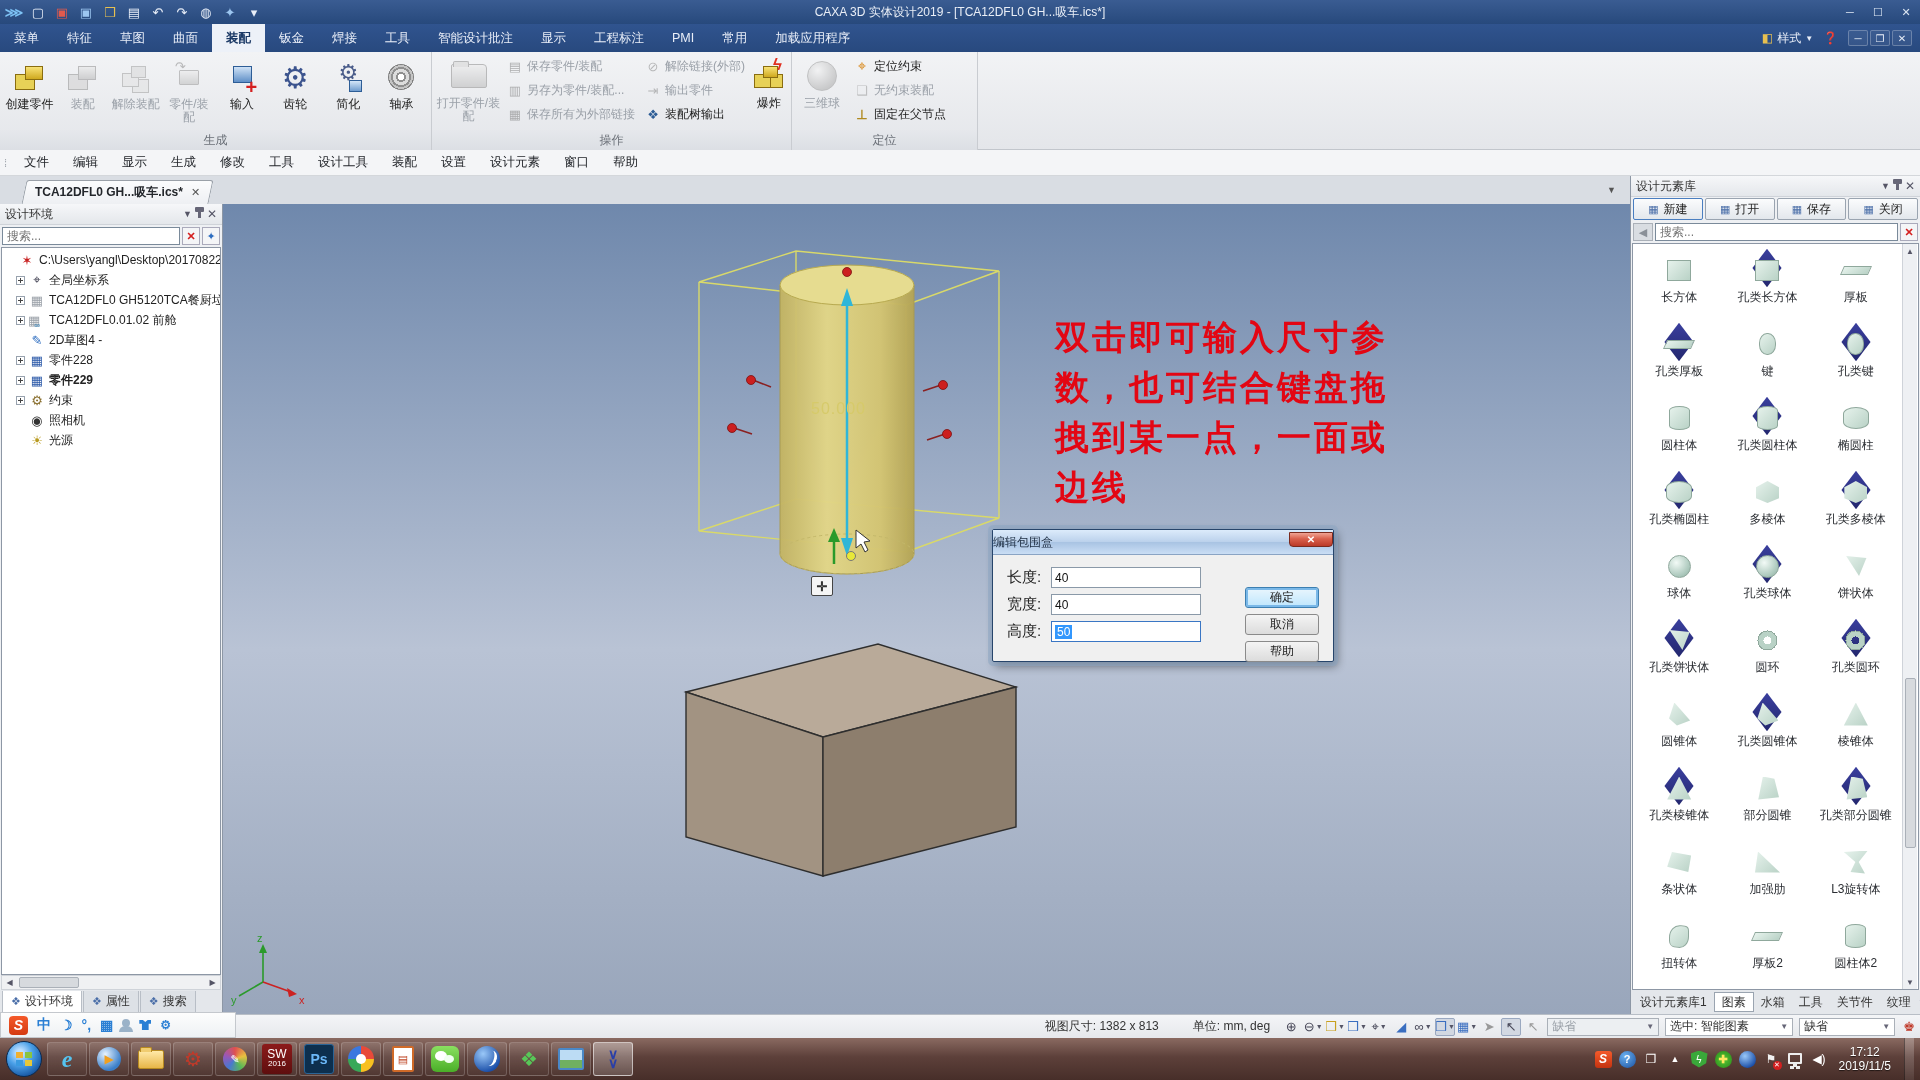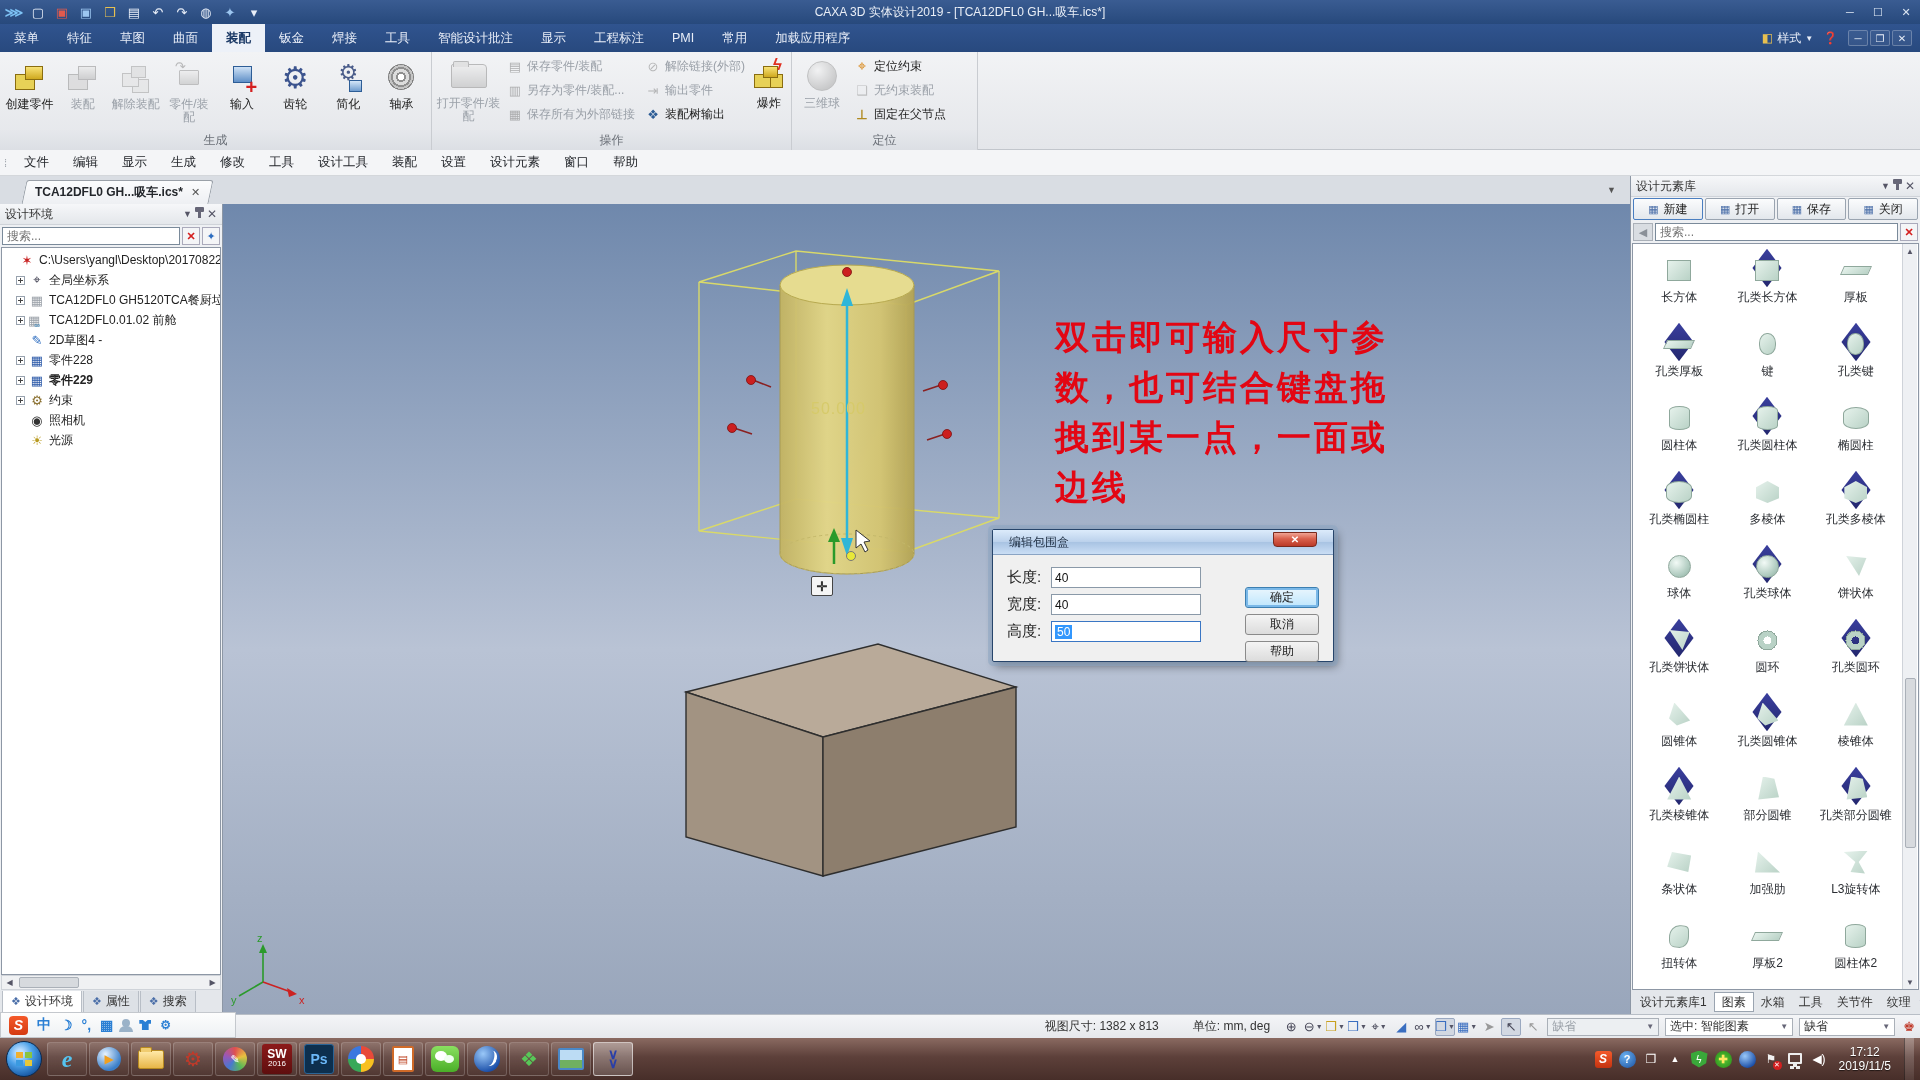"编辑包围盒" .dlg-title { padding: 0 16px -> 0 0 }
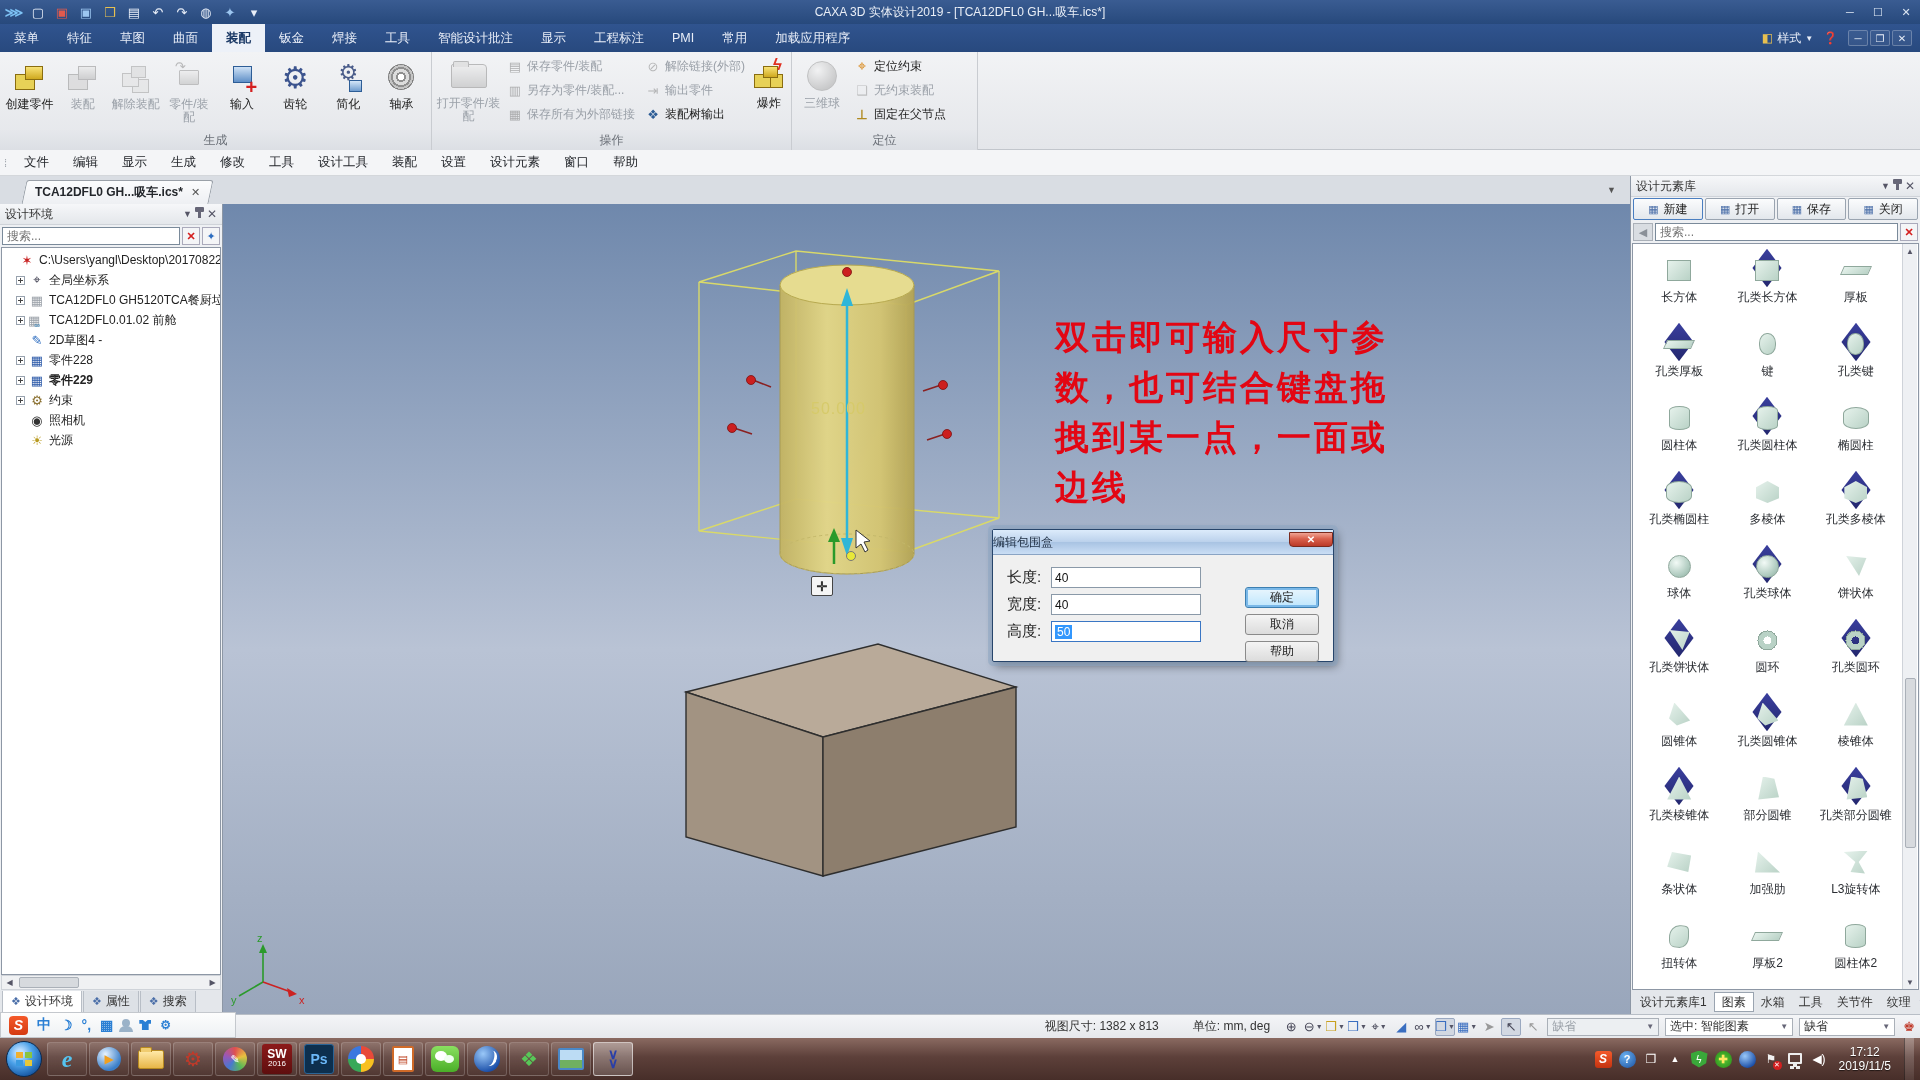"SW" .tk-sw .l1 { font-weight: bold -> normal }
